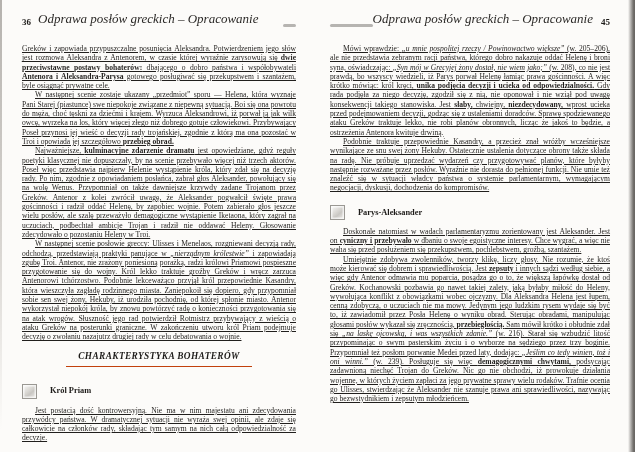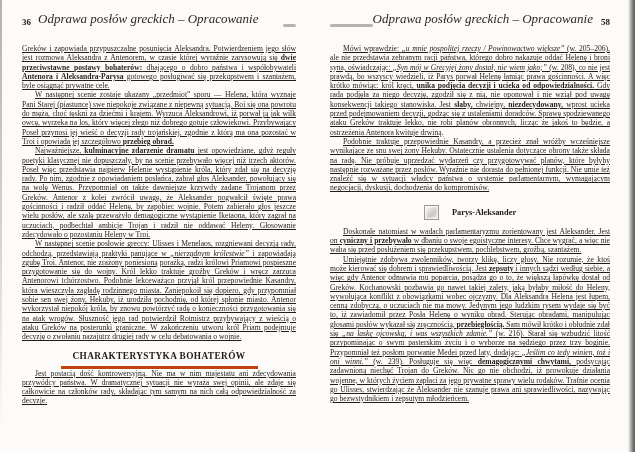"58" span.pnum { text: 58 -> 45 }
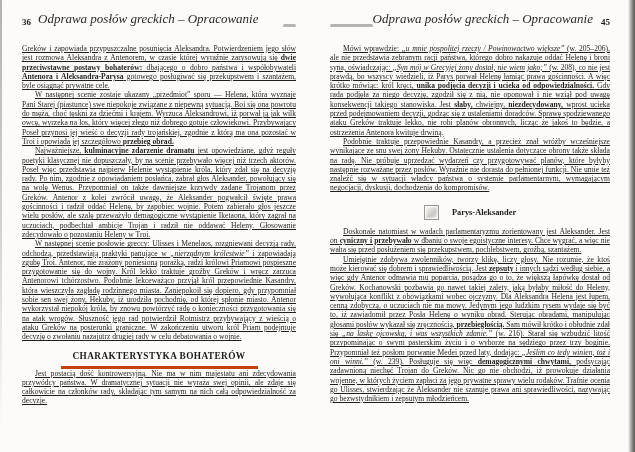"Parys-Aleksander" .subhead { justify-content: center -> none }
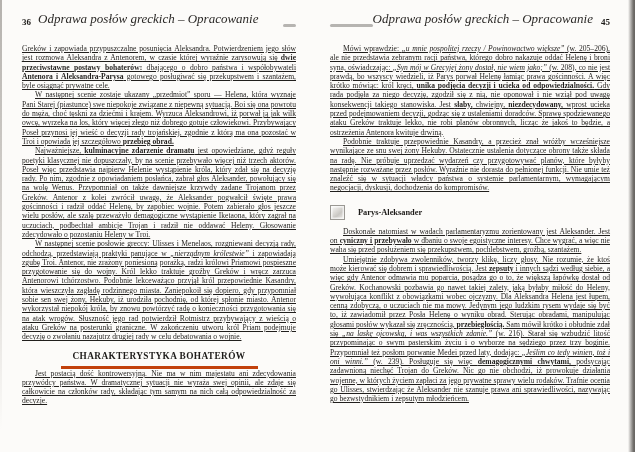"CHARAKTERYSTYKA BOHATERÓW" h2.section { border-bottom: 3px solid #c2410c -> 1px solid #c2410c; font-style: none -> italic }
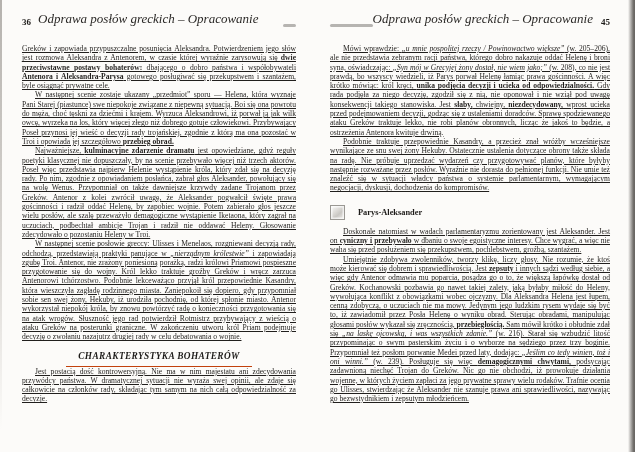"Król Priam" div.subhead { html: none -> <div> <span></span> <span>Król Priam</span> </div> }
